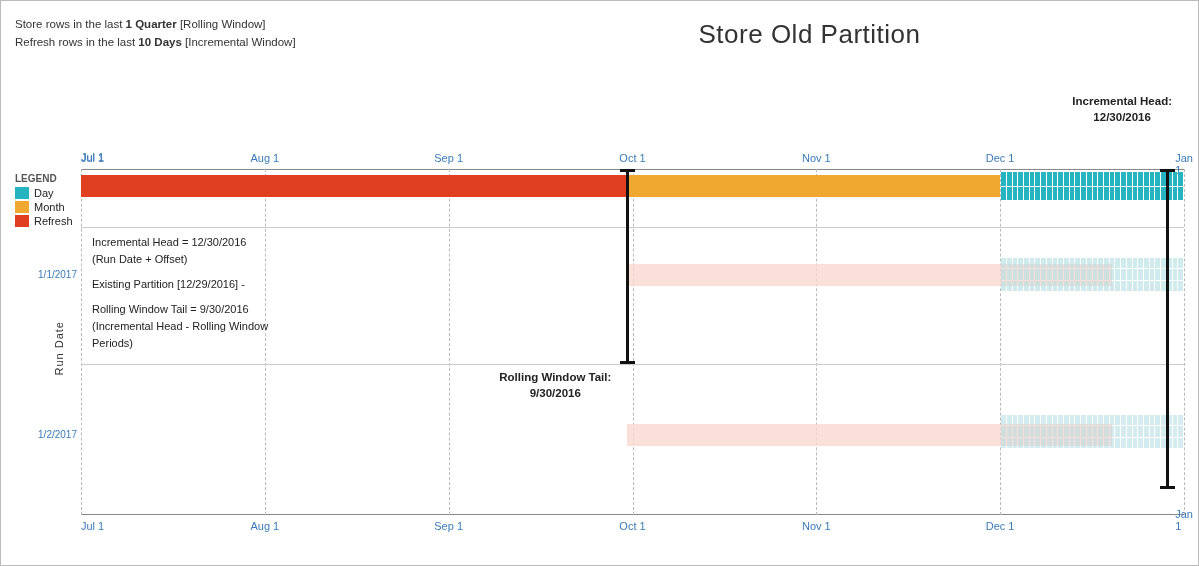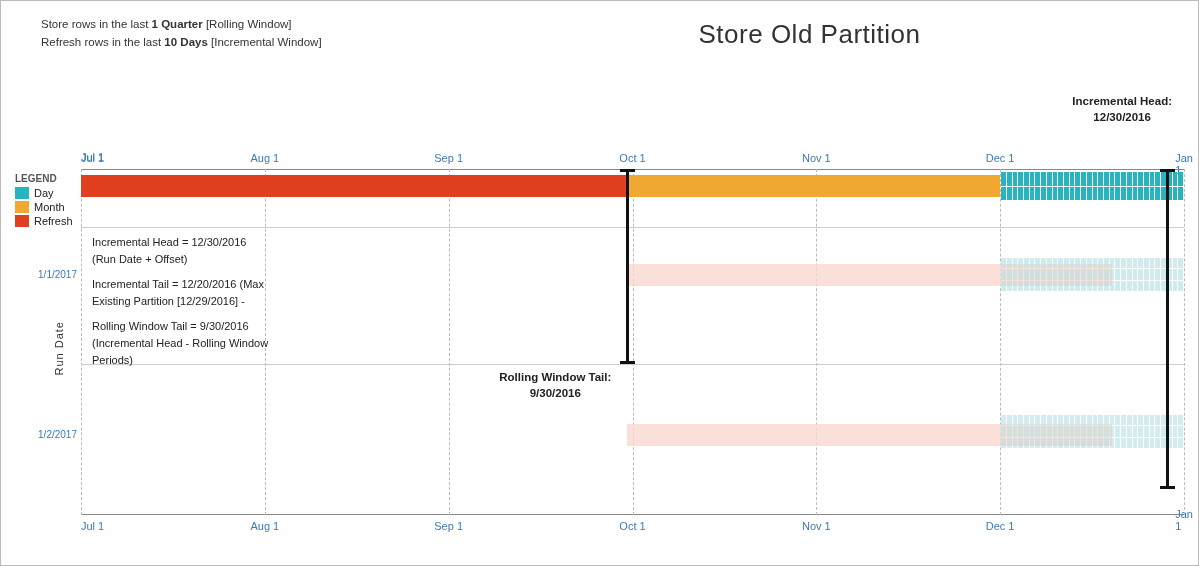"Store rows in the last" .info-block { margin-left: 26px -> none }
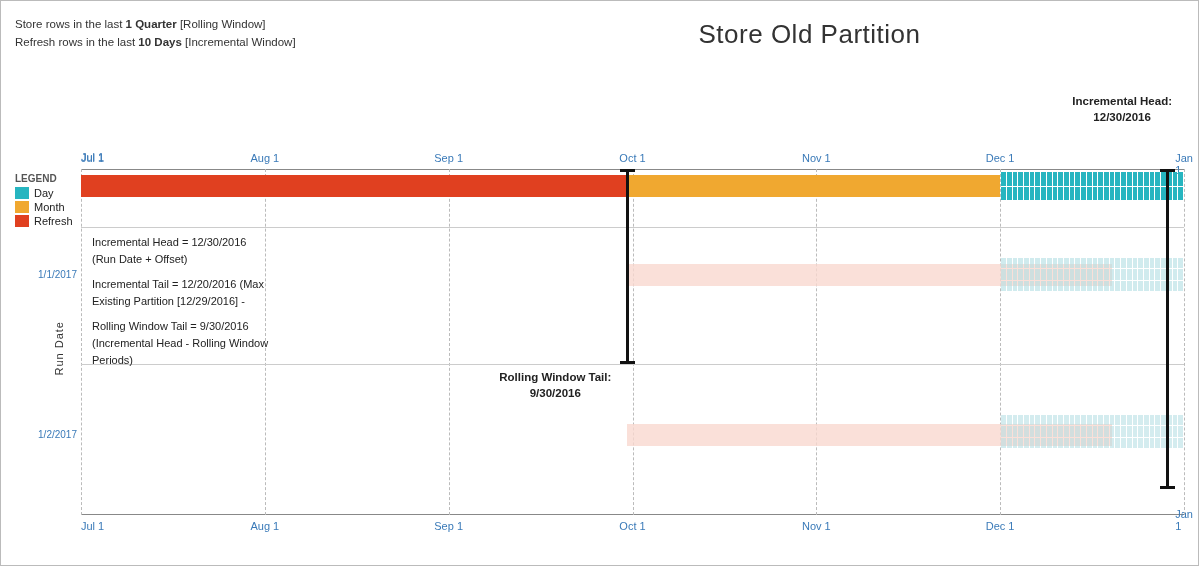"Incremental Tail = 12/20/2016 (Max" div { html: <div>Incremental Tail = 12/20/2016 (Max</div> -> none }
